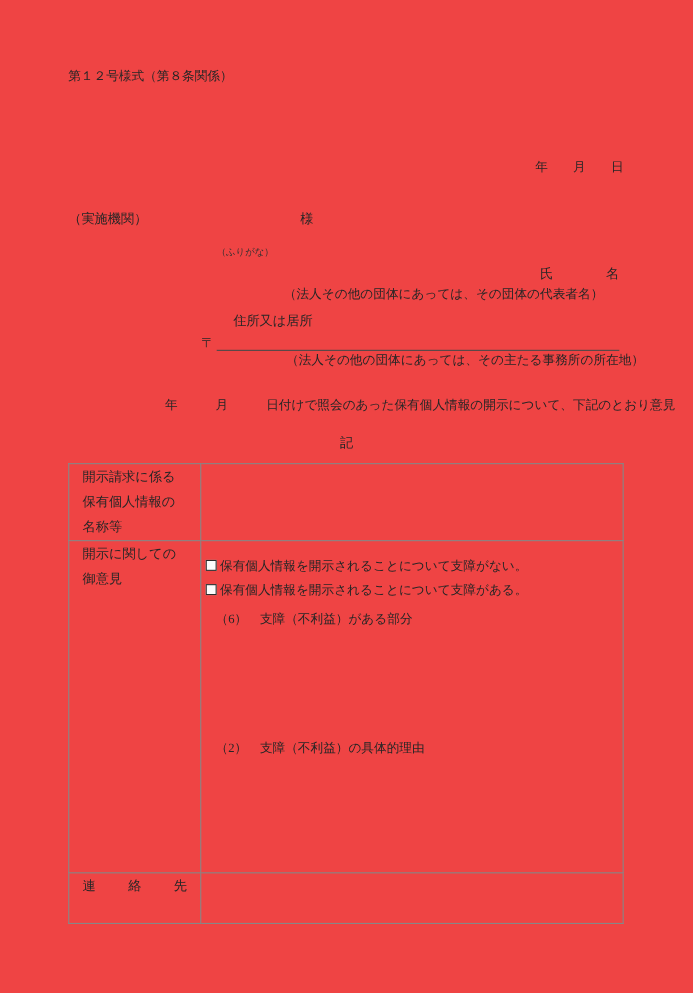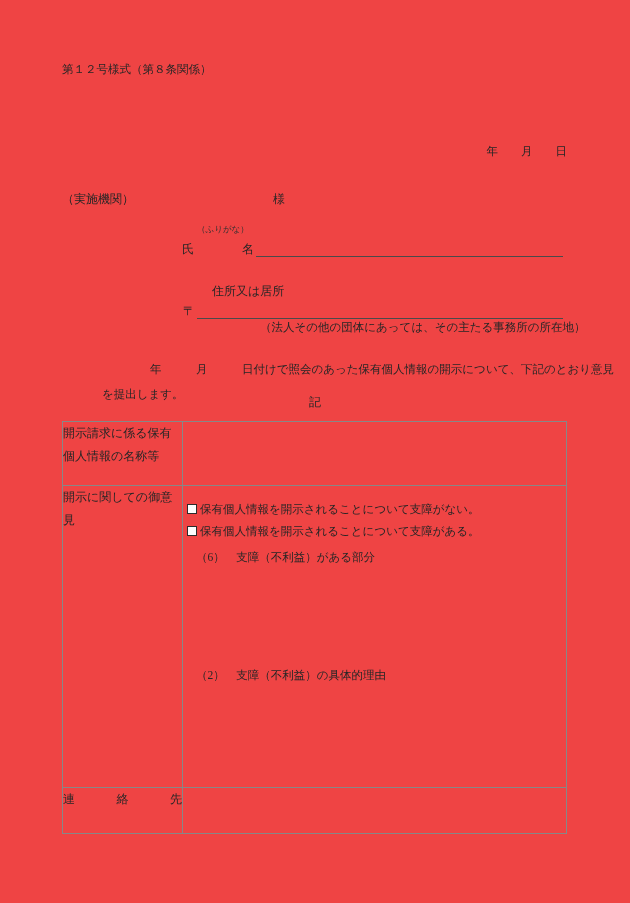"氏 名" .name-row { flex-direction: none -> column }
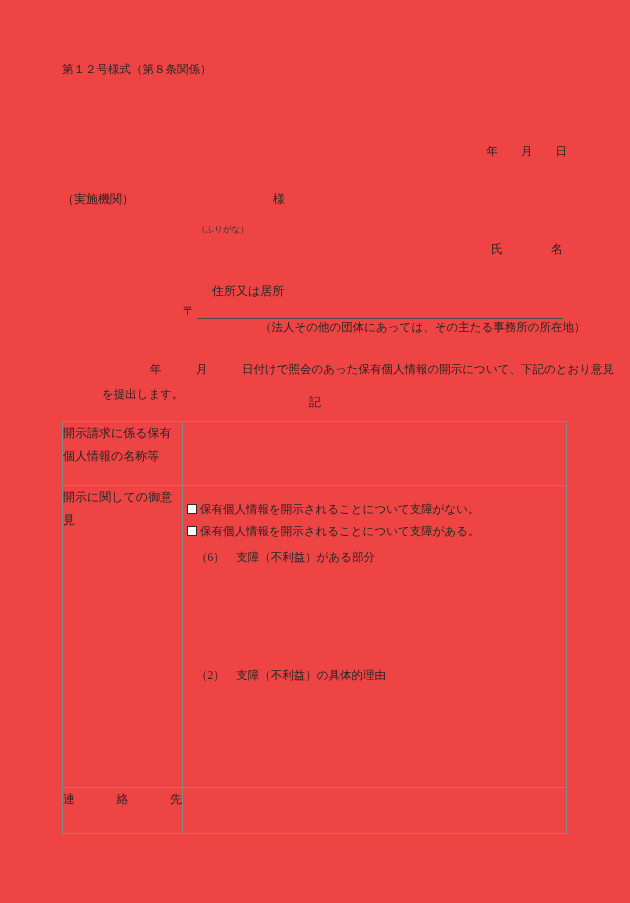"（法人その他の団体にあっては、その団体の代表者名）" div.abs { html: none -> <div>（法人その他の団体にあっては、その団体の代表者名）</div> }
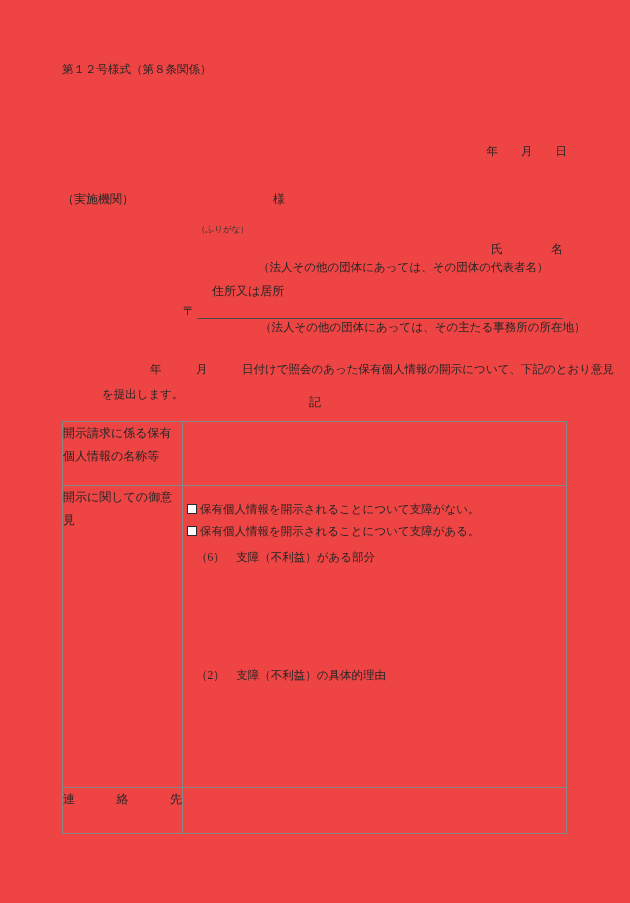"を提出します。" div { html: <div>を提出します。</div> -> none }
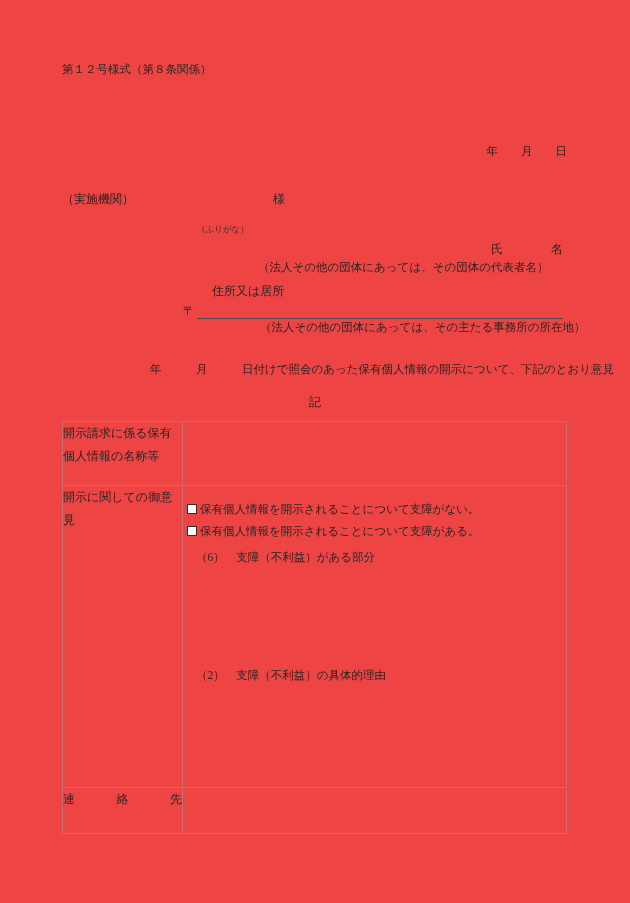"開示請求に係る保有個人情報の名称等" td.label-cell { padding: 0 0 -> 0 12px }
